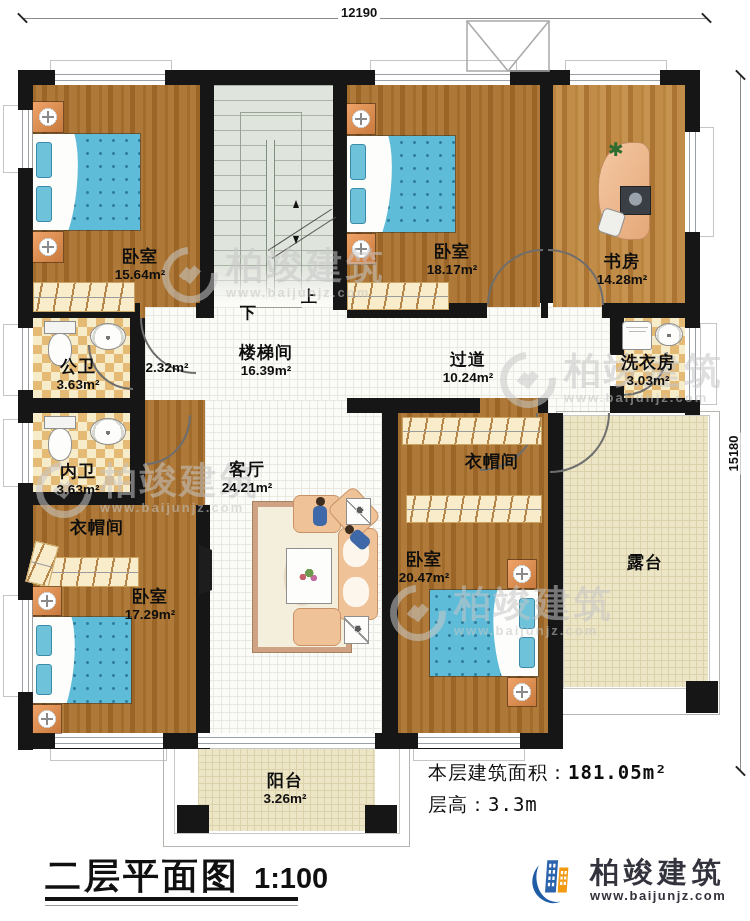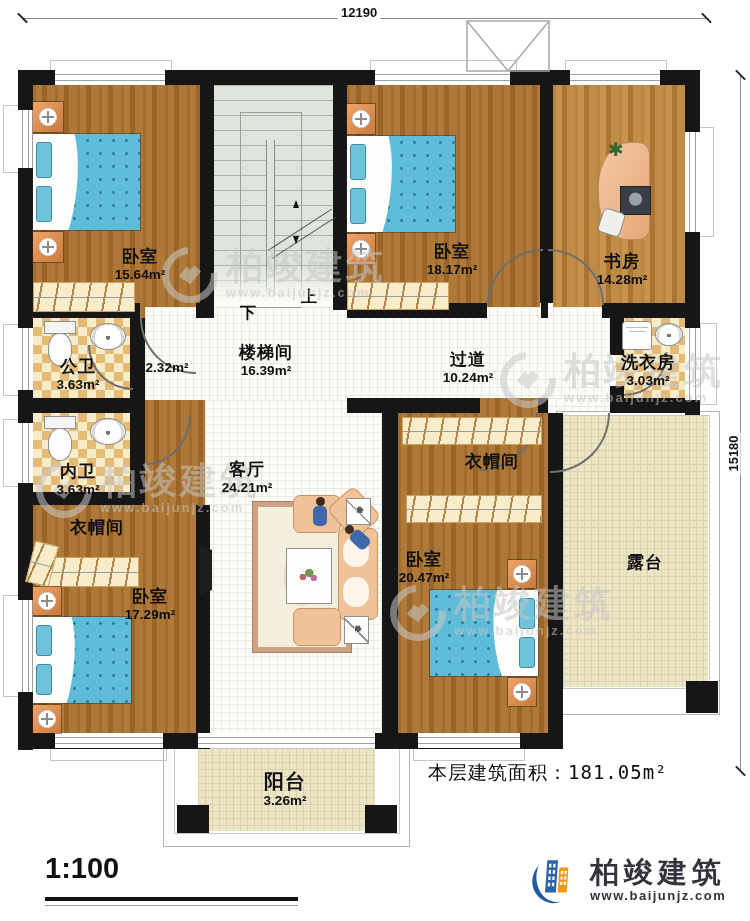"阳台" div.nm { font-size: 20px -> 17px }
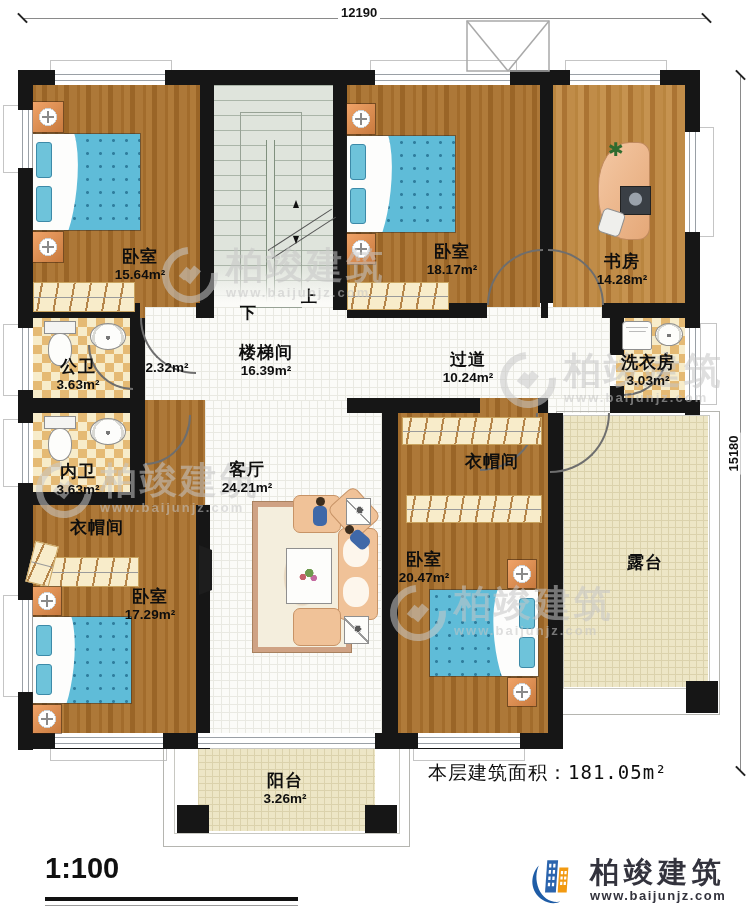"181.05m²" span { font-weight: none -> bold }
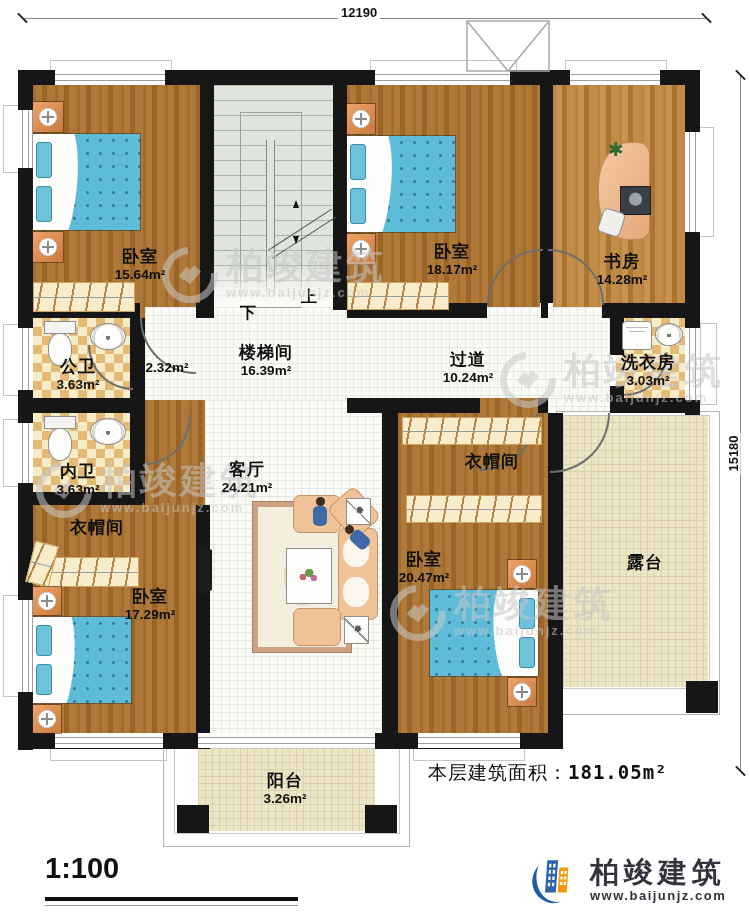"层高：3.3m" div.info-line { html: none -> <div> <span>层高：</span><span>3.3m</span> </div> }
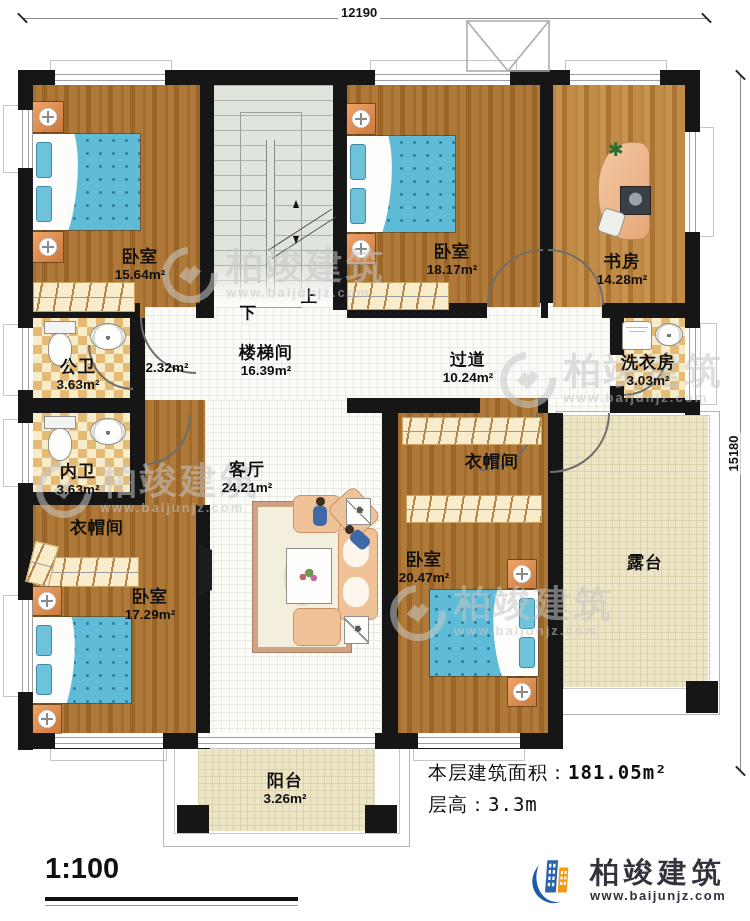"二层平面图" span.title-main { html: none -> <span>二层平面图</span> }
